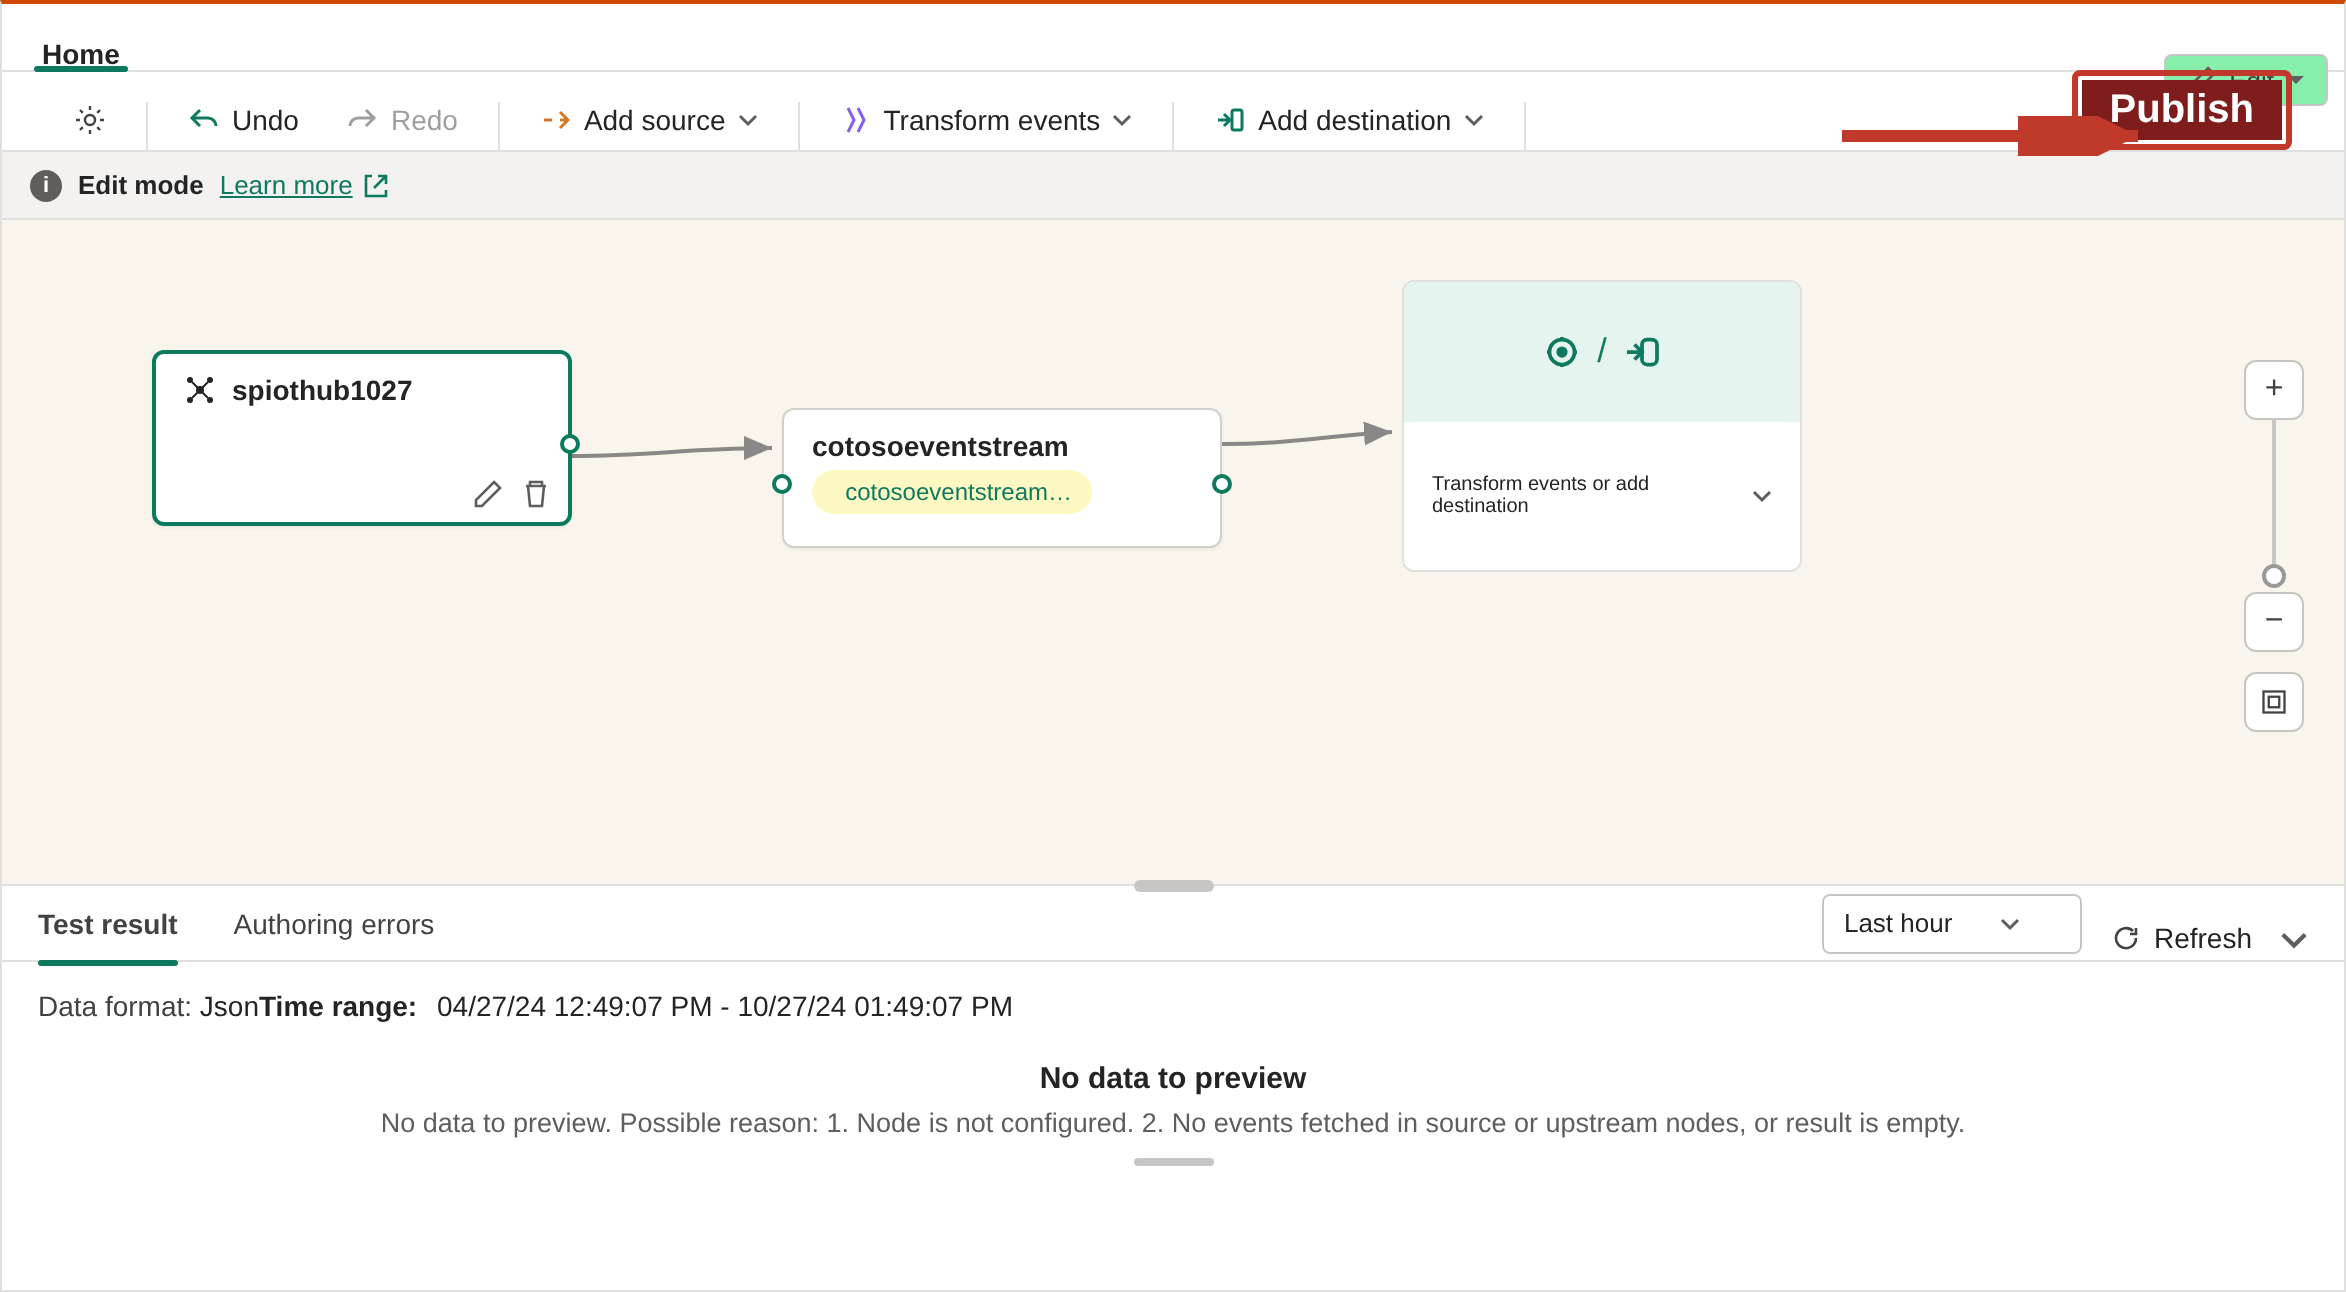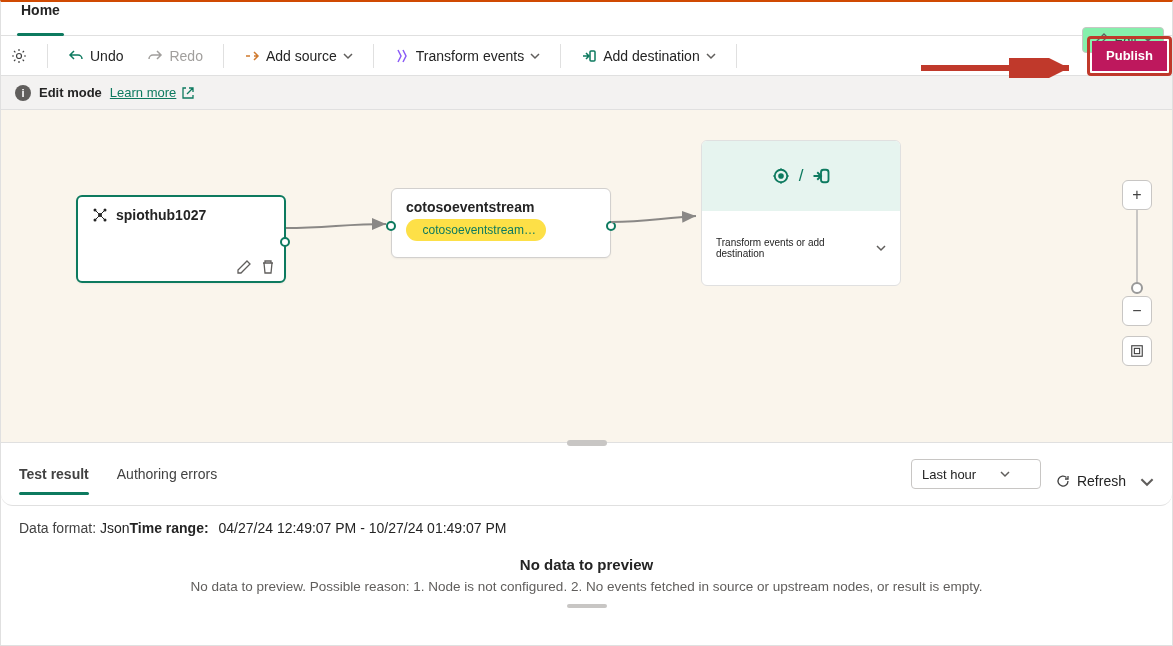"Home" .top-tab { align-items: flex-start -> flex-end }
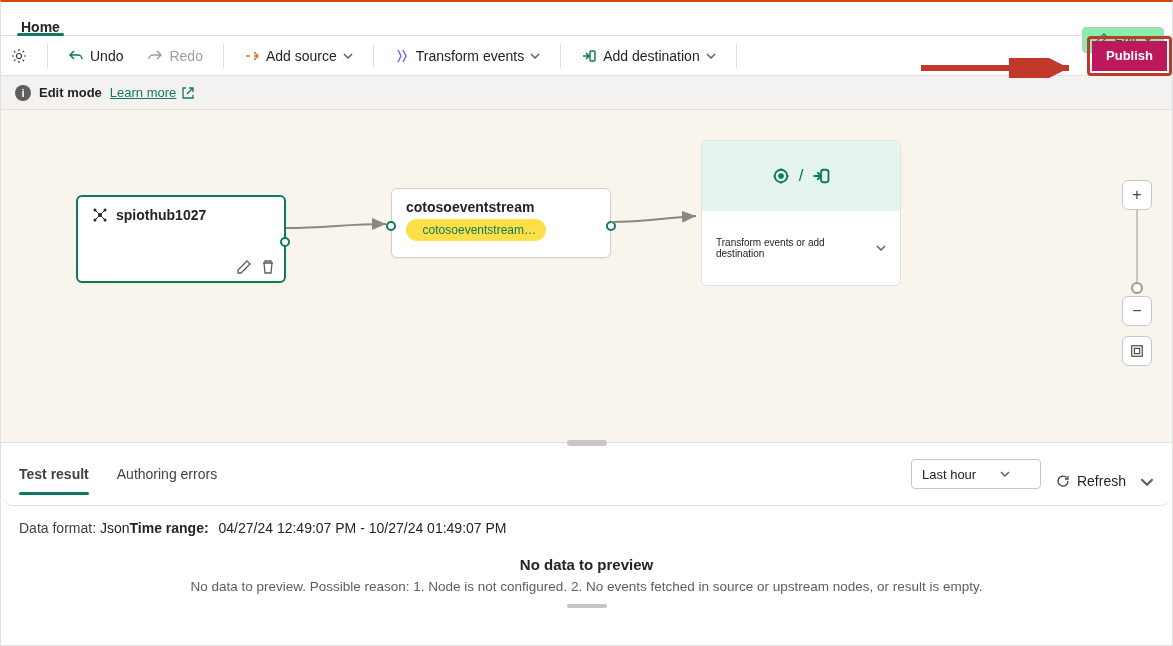"Undo" .toolbar { align-items: center -> flex-end; padding: 0 0 -> 0 26px }
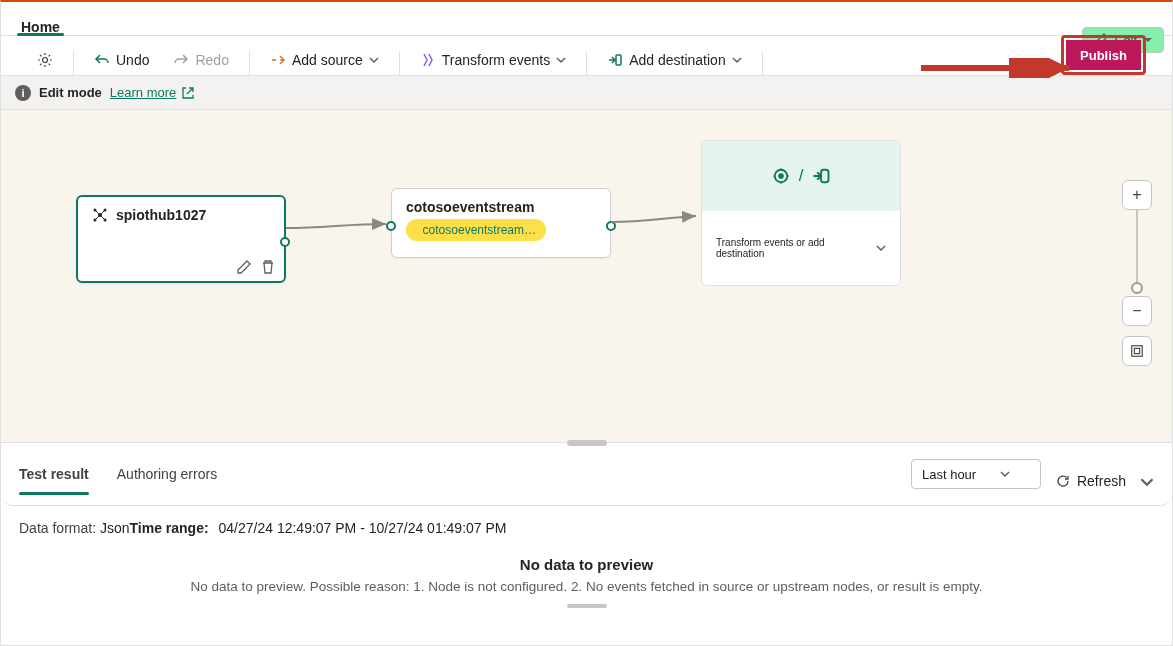"Publish" .publish-btn { background: #be185d -> #7f1d1d; font-size: 13px -> 20px }
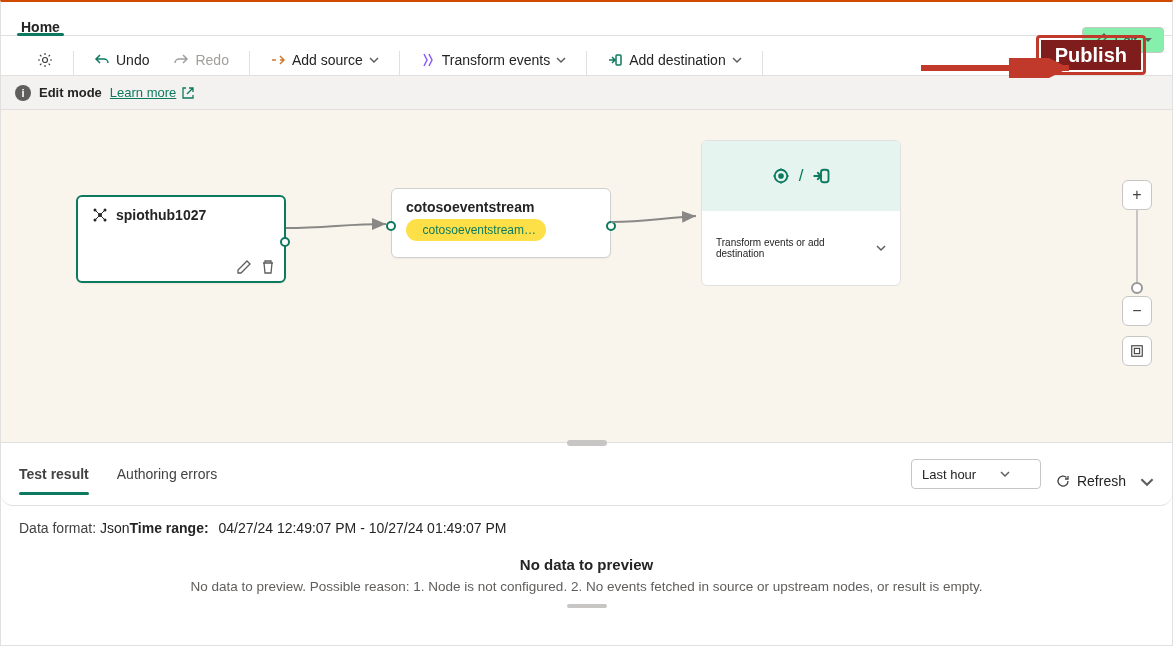"spiothub1027" div.node { top: 85px -> 65px }
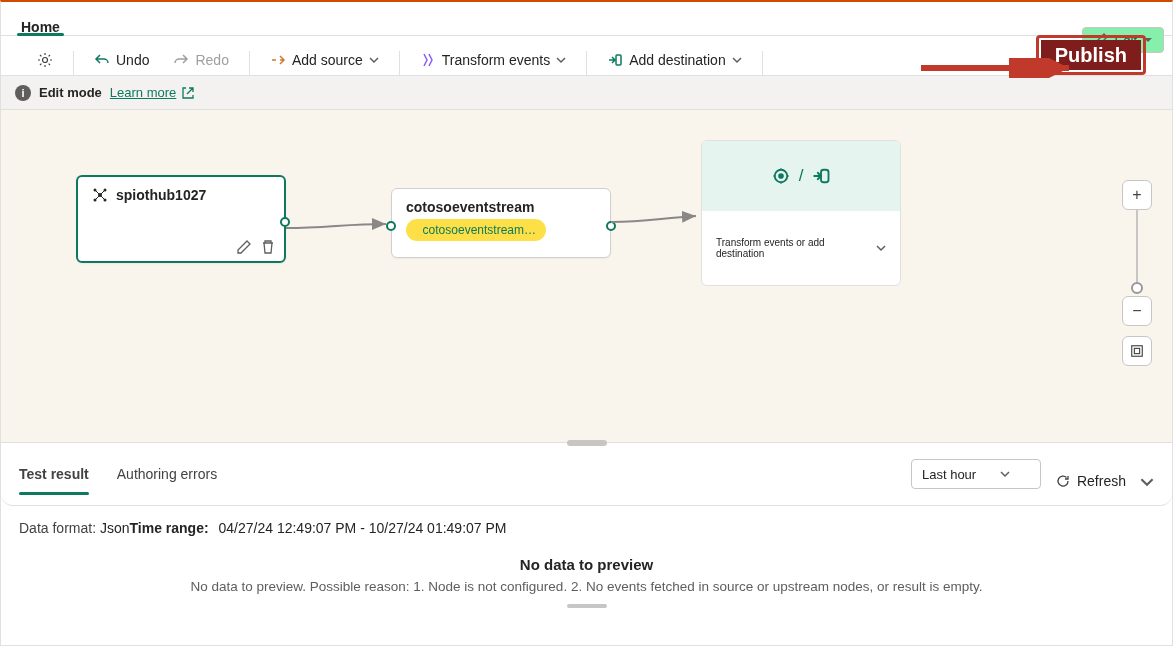"cotosoeventstream" div.node { top: 78px -> 94px }
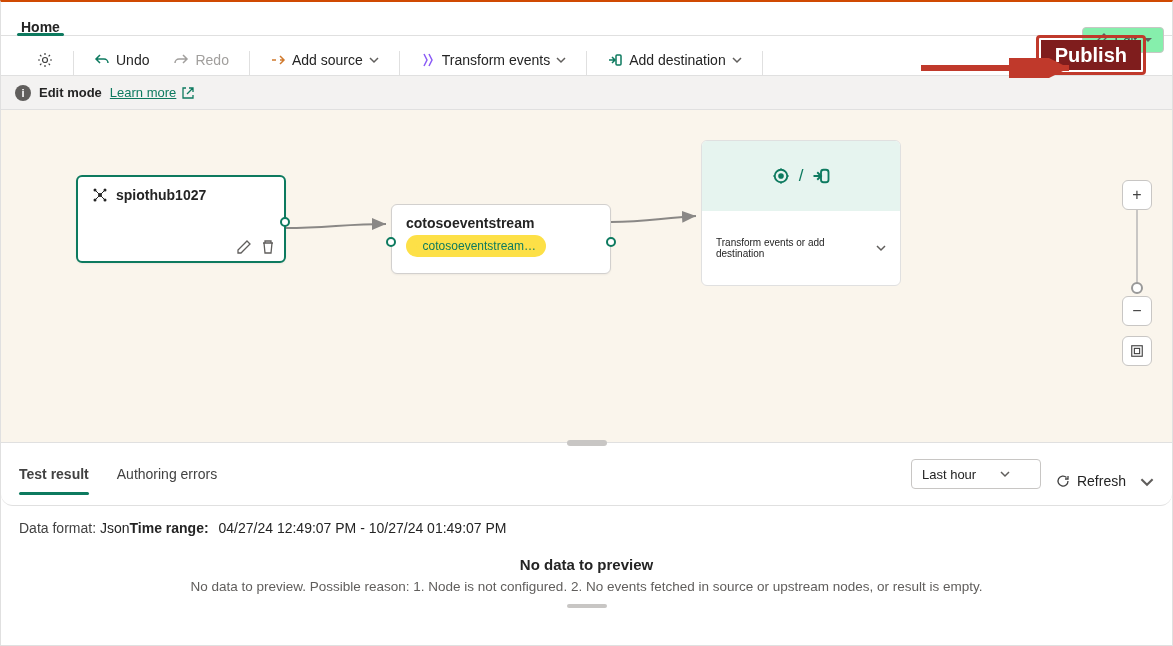"cotosoeventstream…" .node-chip { background: #fde047 -> #fef9c3 }
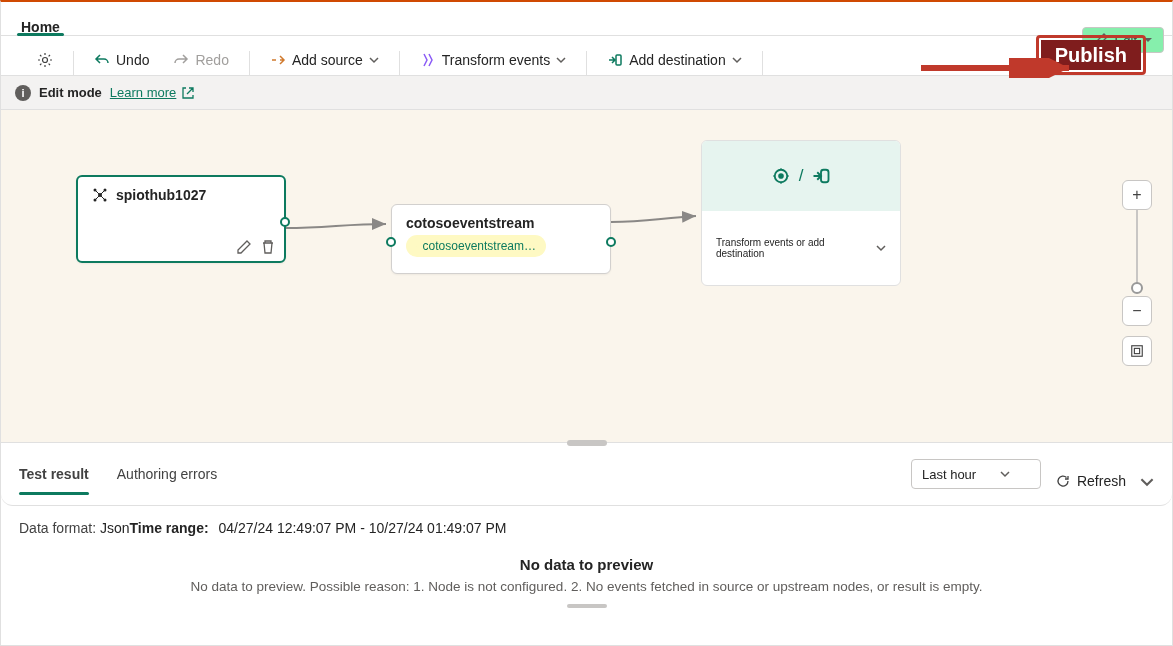"Test result" .bottom-tabs { border-radius: 12px -> none; height: 63px -> 38px }
